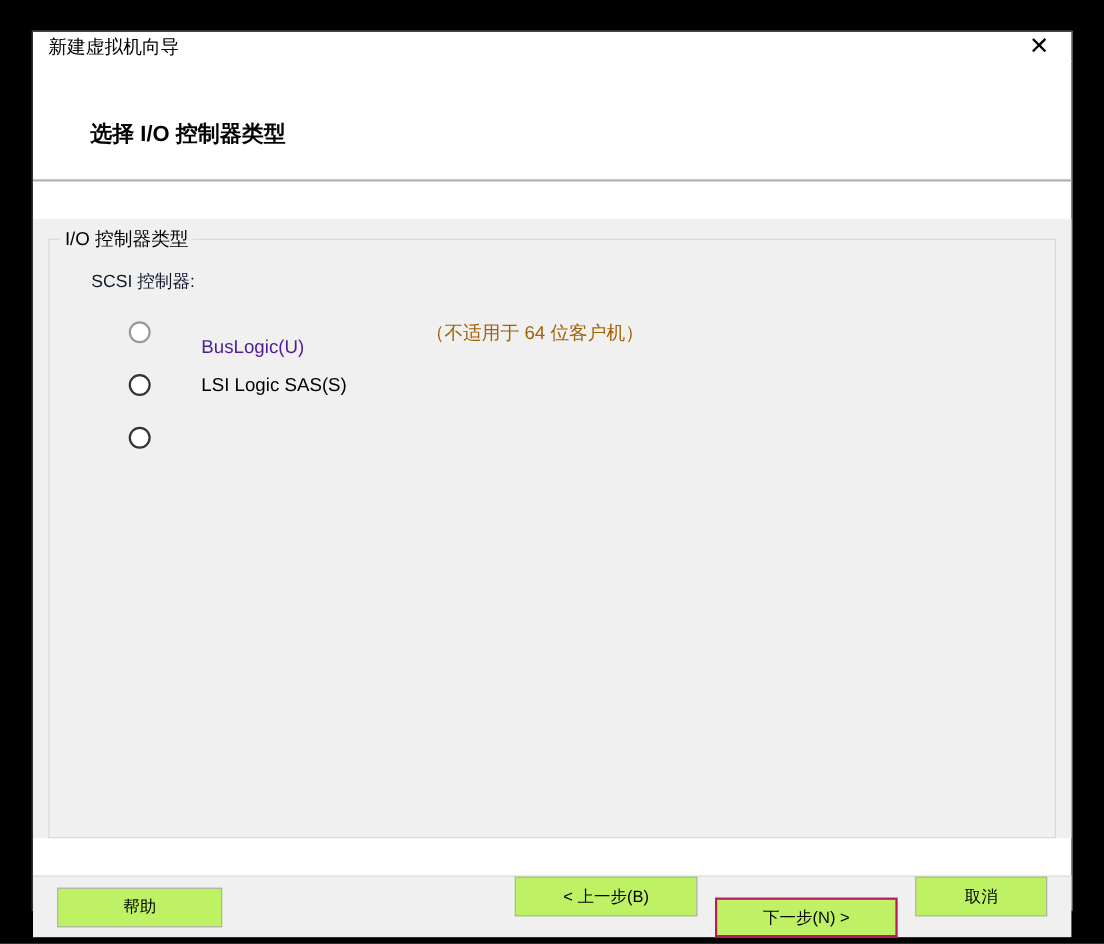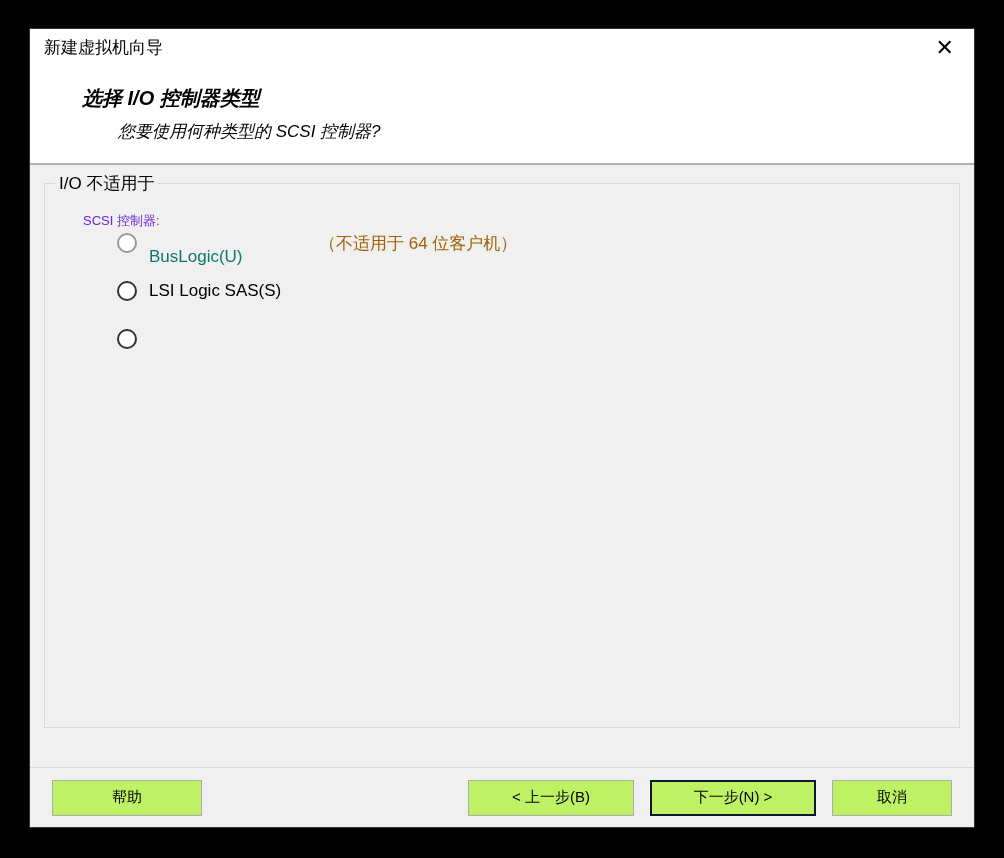"新建虚拟机向导" * { gap: none -> 34px }
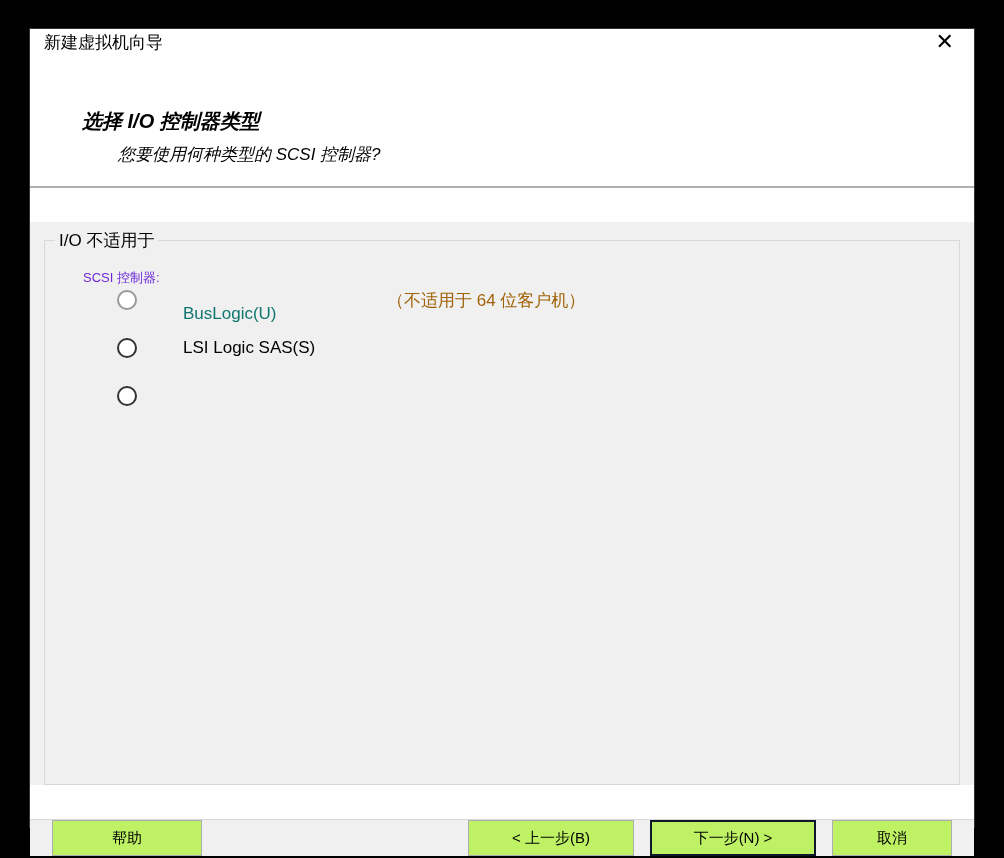"选择 I/O 控制器类型" .header-section { font-style: italic -> none }
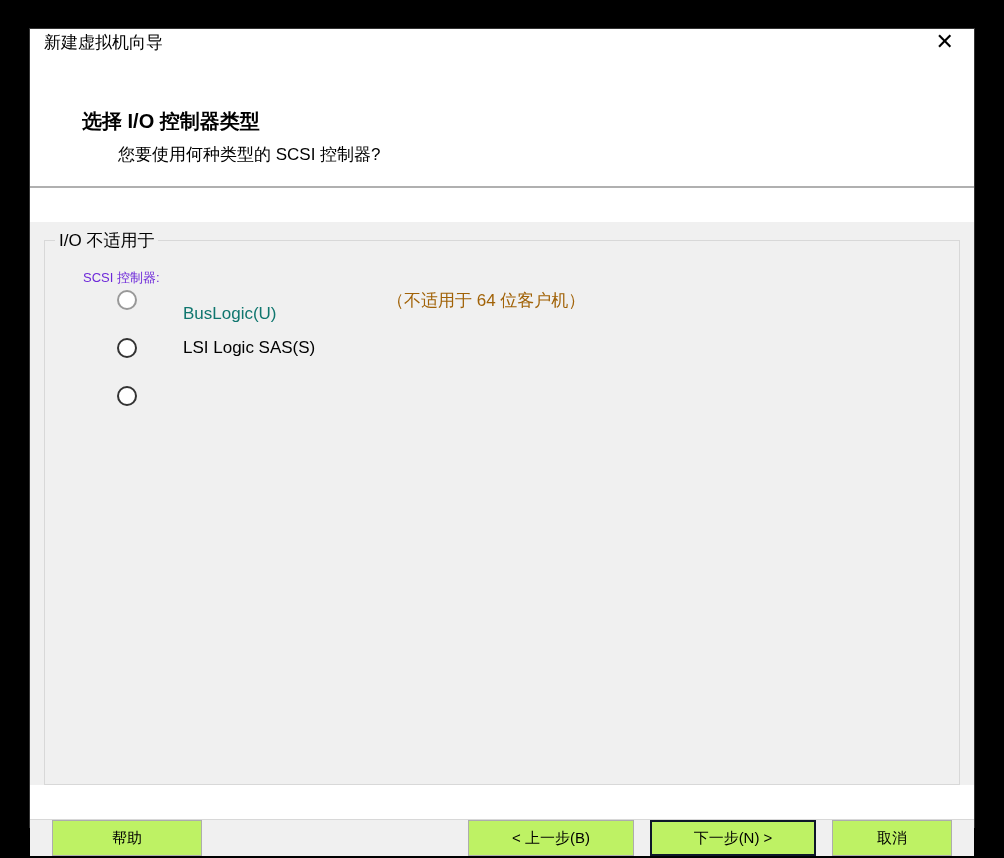"您要使用何种类型的 SCSI 控制器?" div.header-subtitle { html: <div>您要使用何种类型的 SCSI 控制器?</div> -> none }
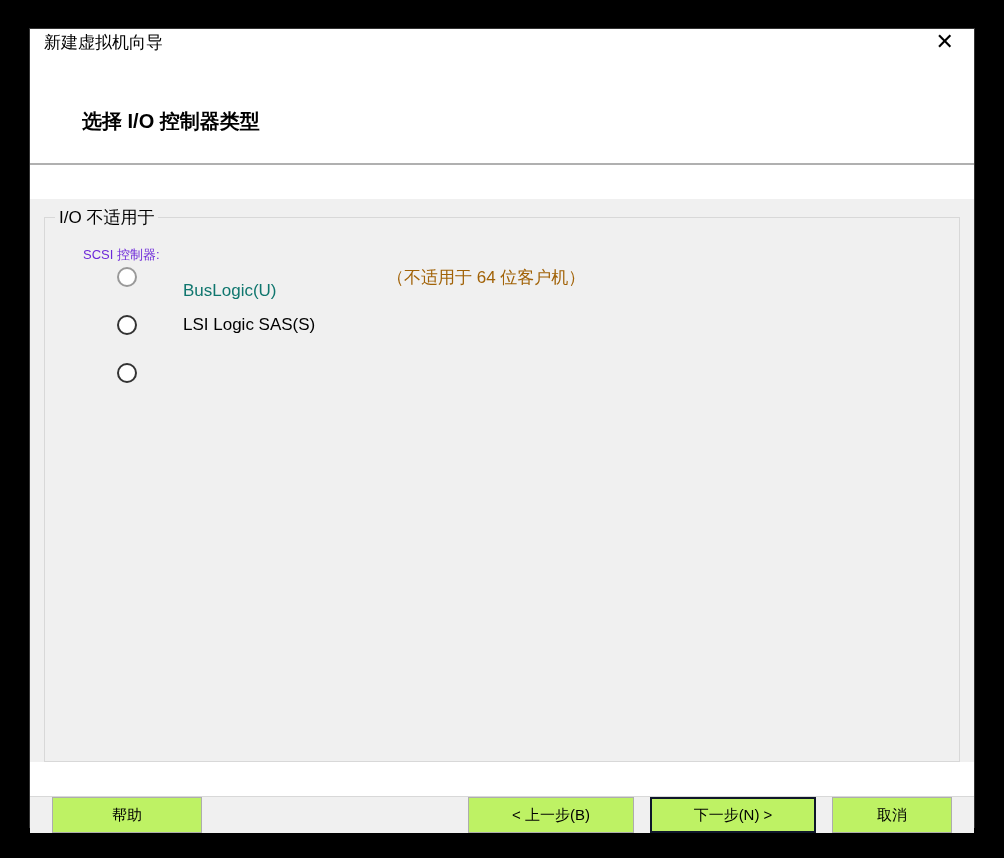"I/O 不适用于" span.fieldset-legend { text: 不适用于 -> 控制器类型 }
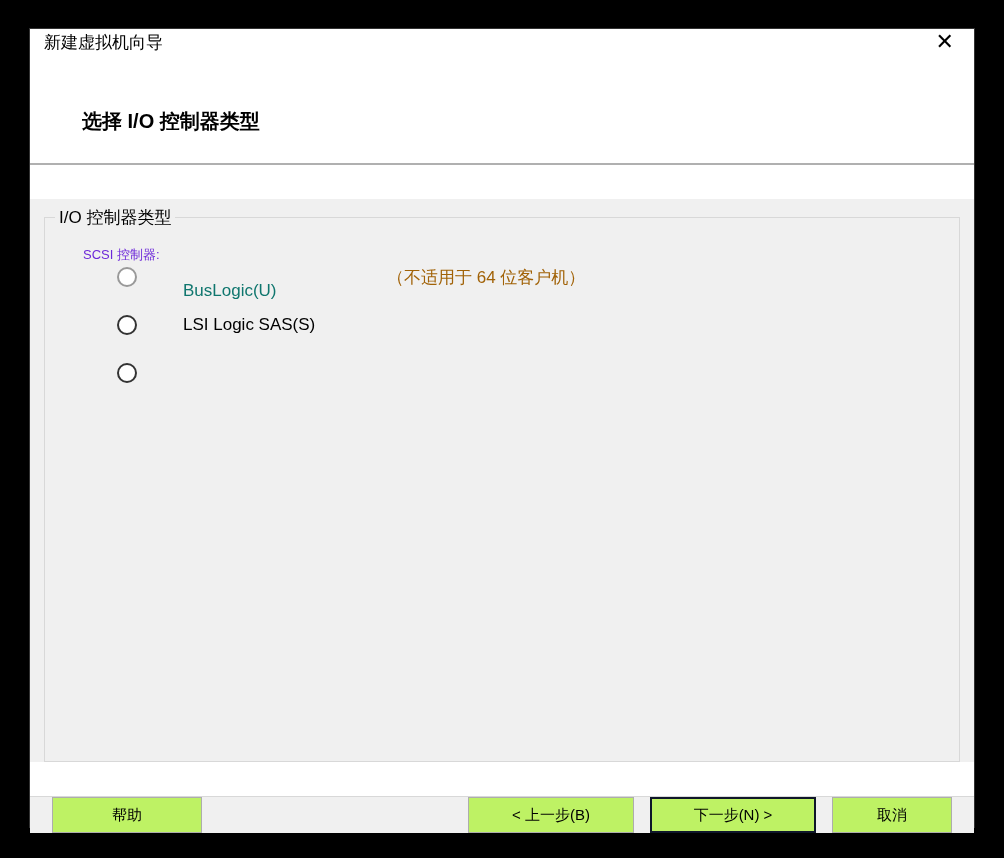"SCSI 控制器:" .scsi-label { color: #6d28d9 -> #0f172a; font-size: 13px -> 16px; margin-bottom: none -> 22px }
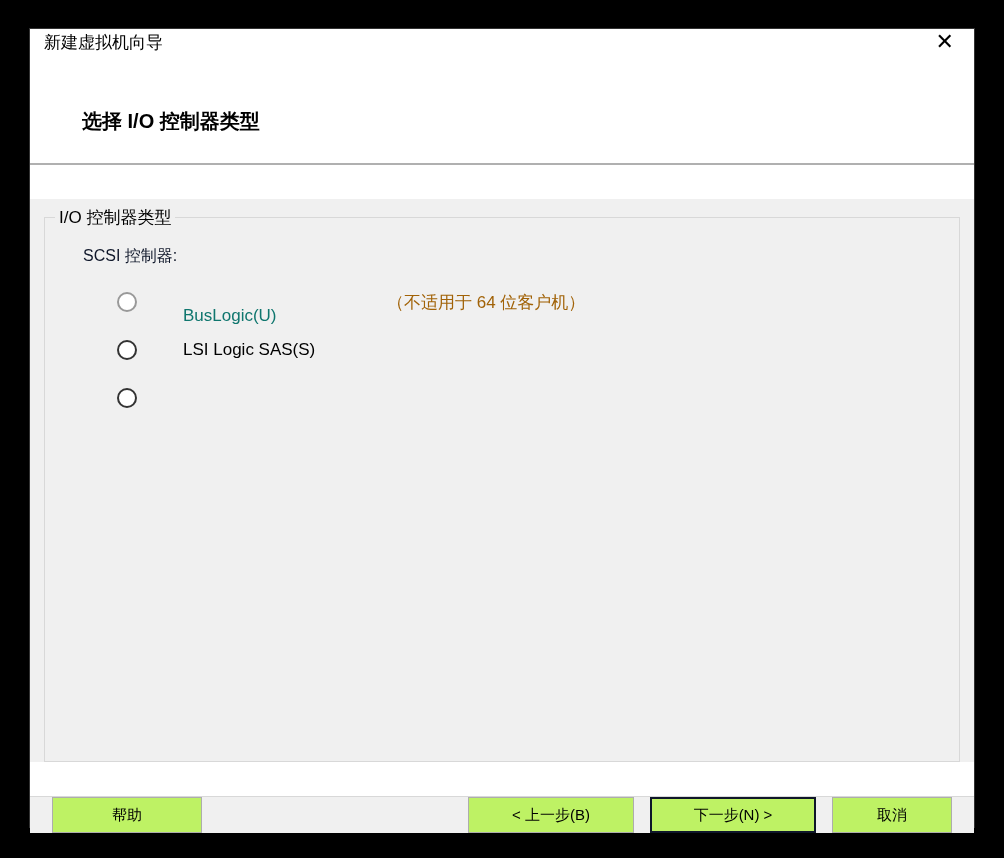"BusLogic(U)" .radio-label.disabled { color: #0f766e -> #4c1d95 }
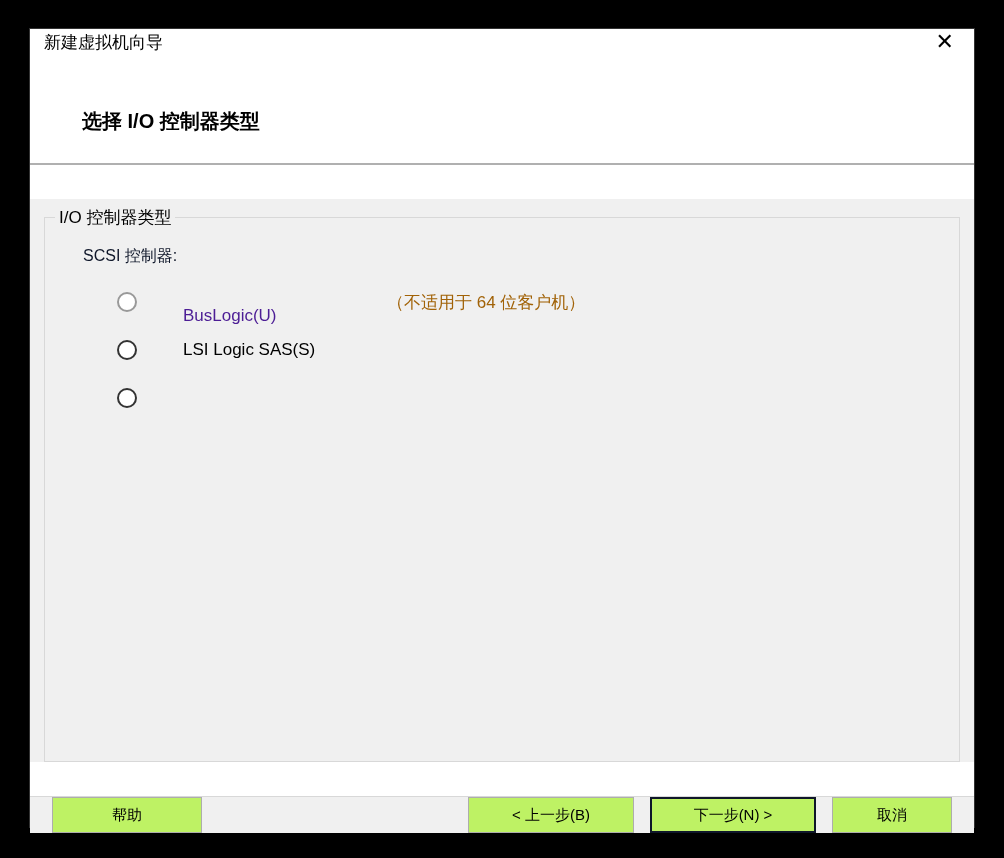"下一步(N) >" .btn.primary { border: 2px solid #0f172a -> 2px solid #be185d; margin-top: none -> 19px }
